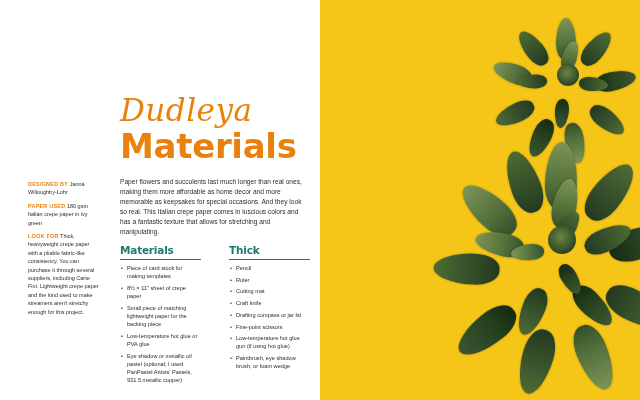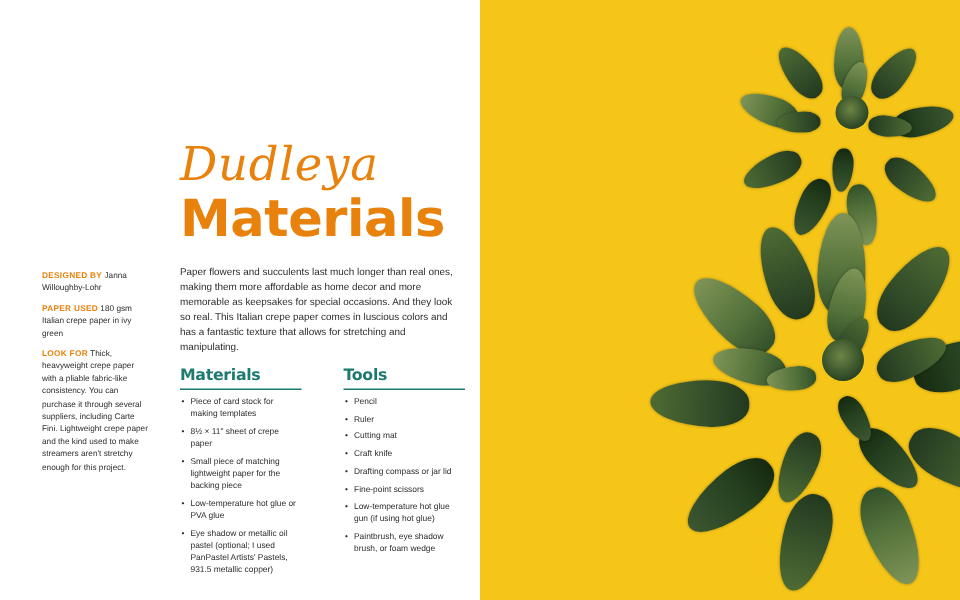"Tools" h3 { text: Tools -> Thick }
